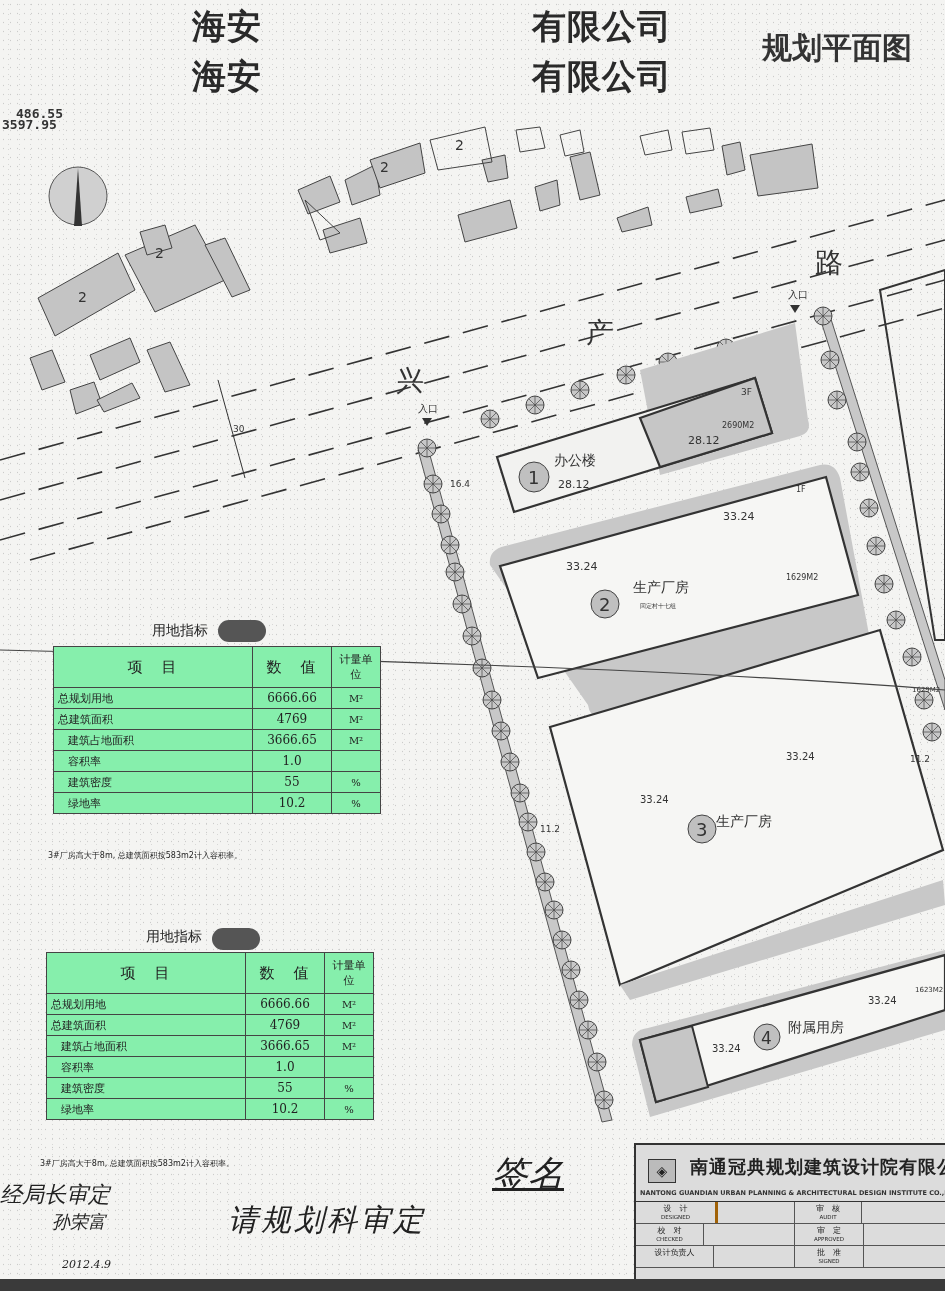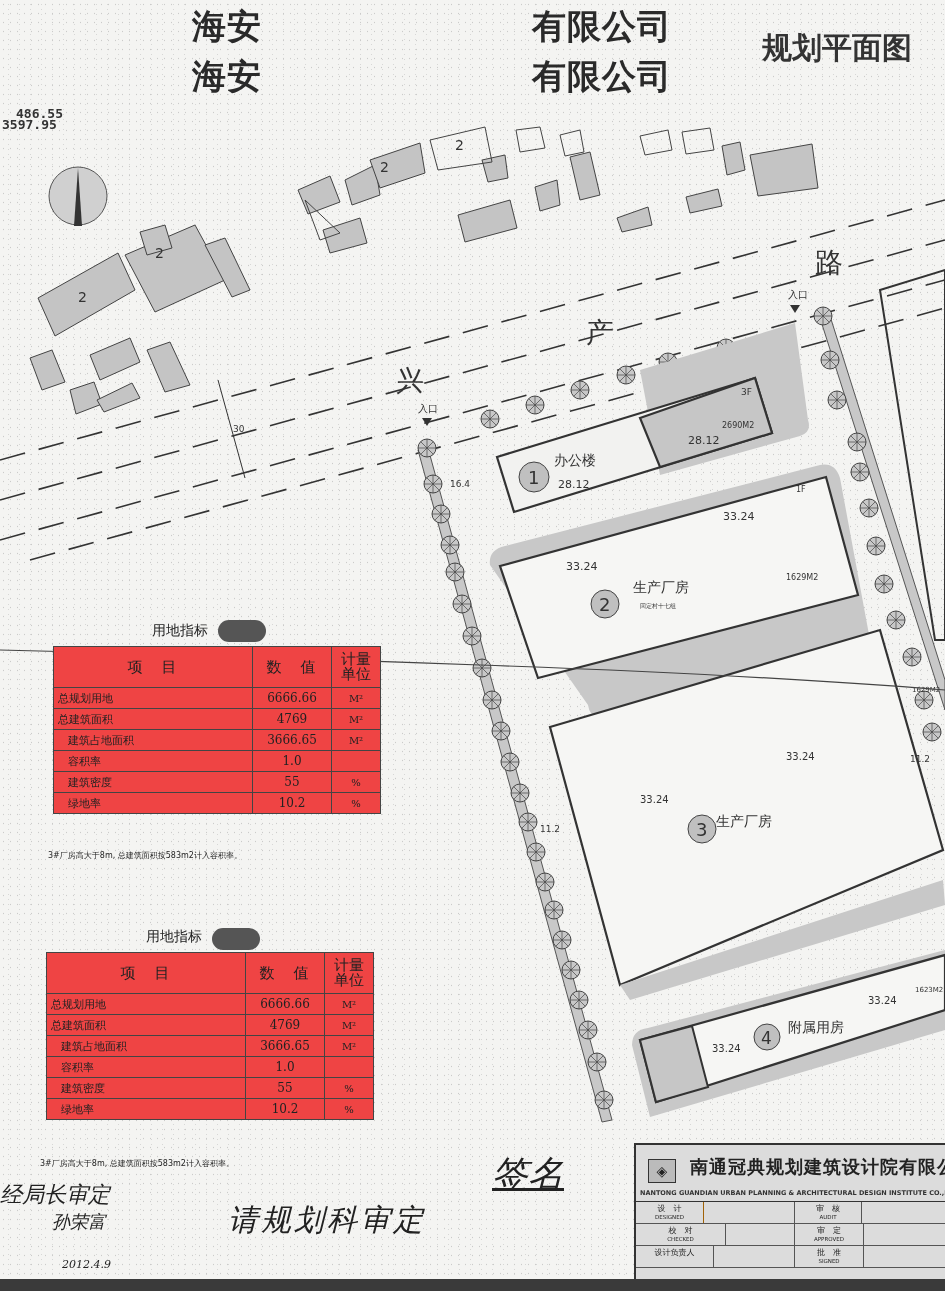"项 目" table.idx { background: #ef4444 -> #86efac }
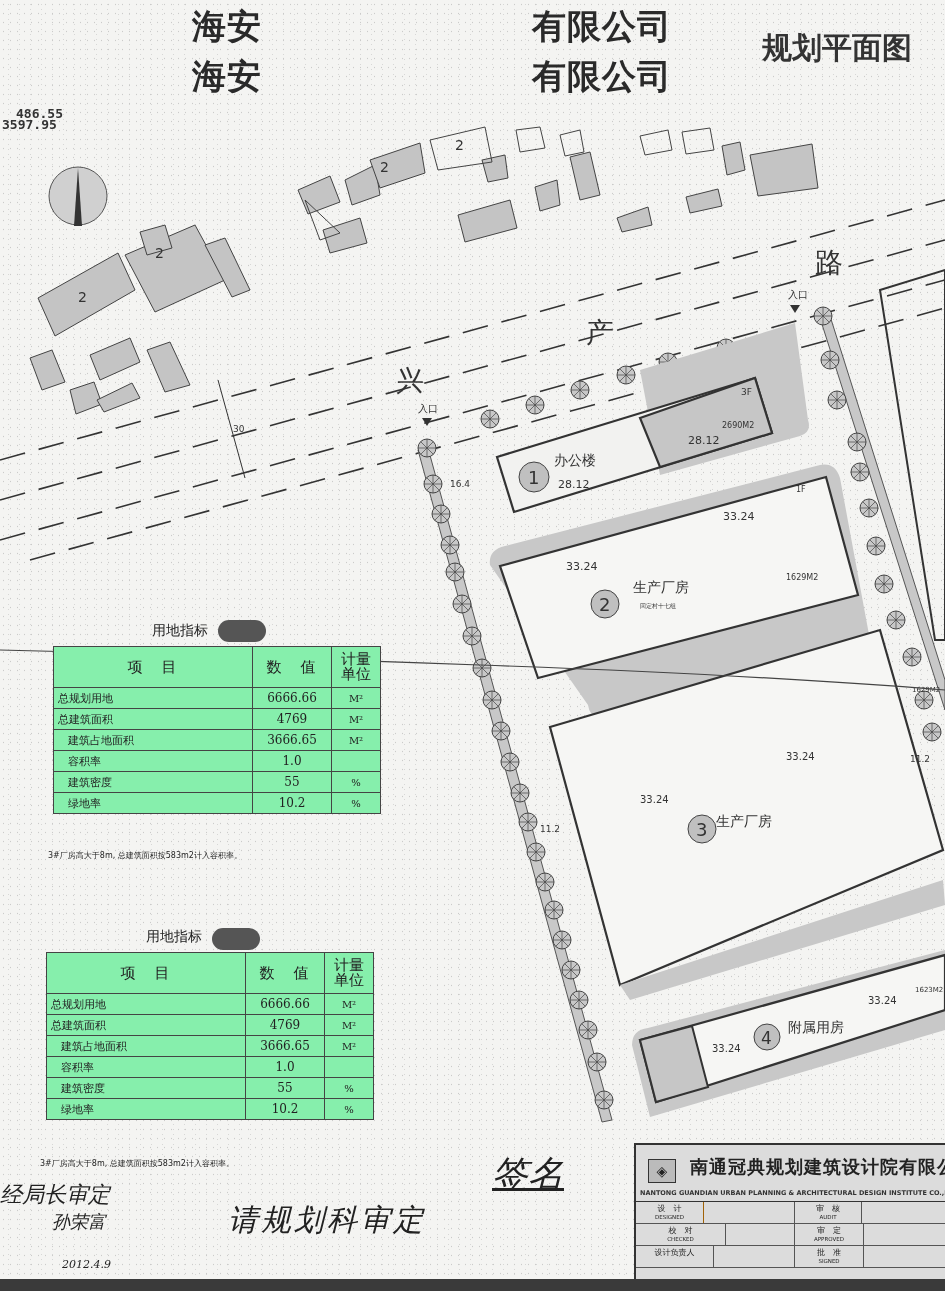"计量单位" table.idx th.unit { font-size: 15px -> 11px }
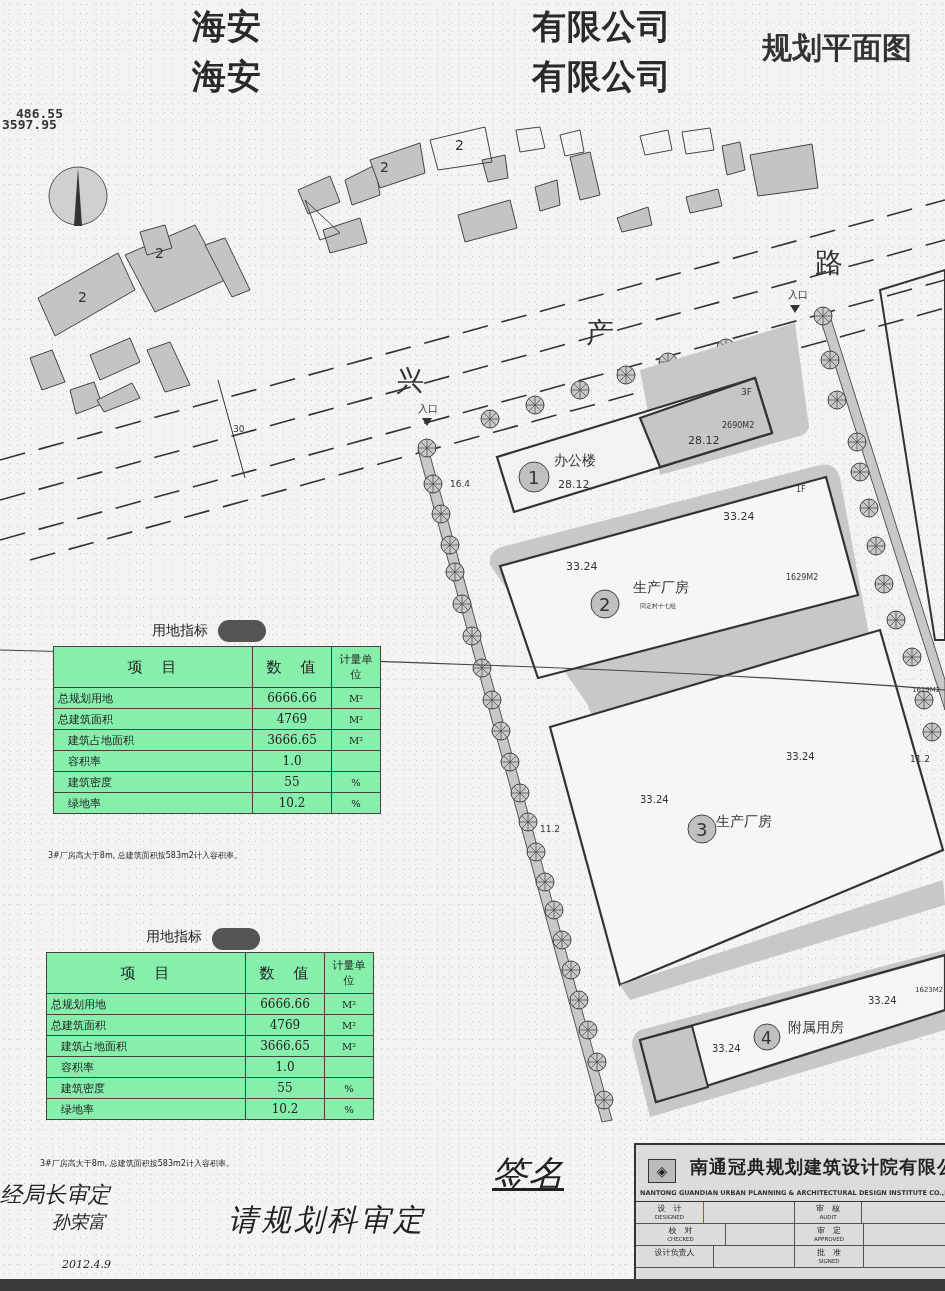"设 计" div.tb-cell { border-right: 1px solid #a16207 -> 3px solid #a16207; width: 68px -> 82px }
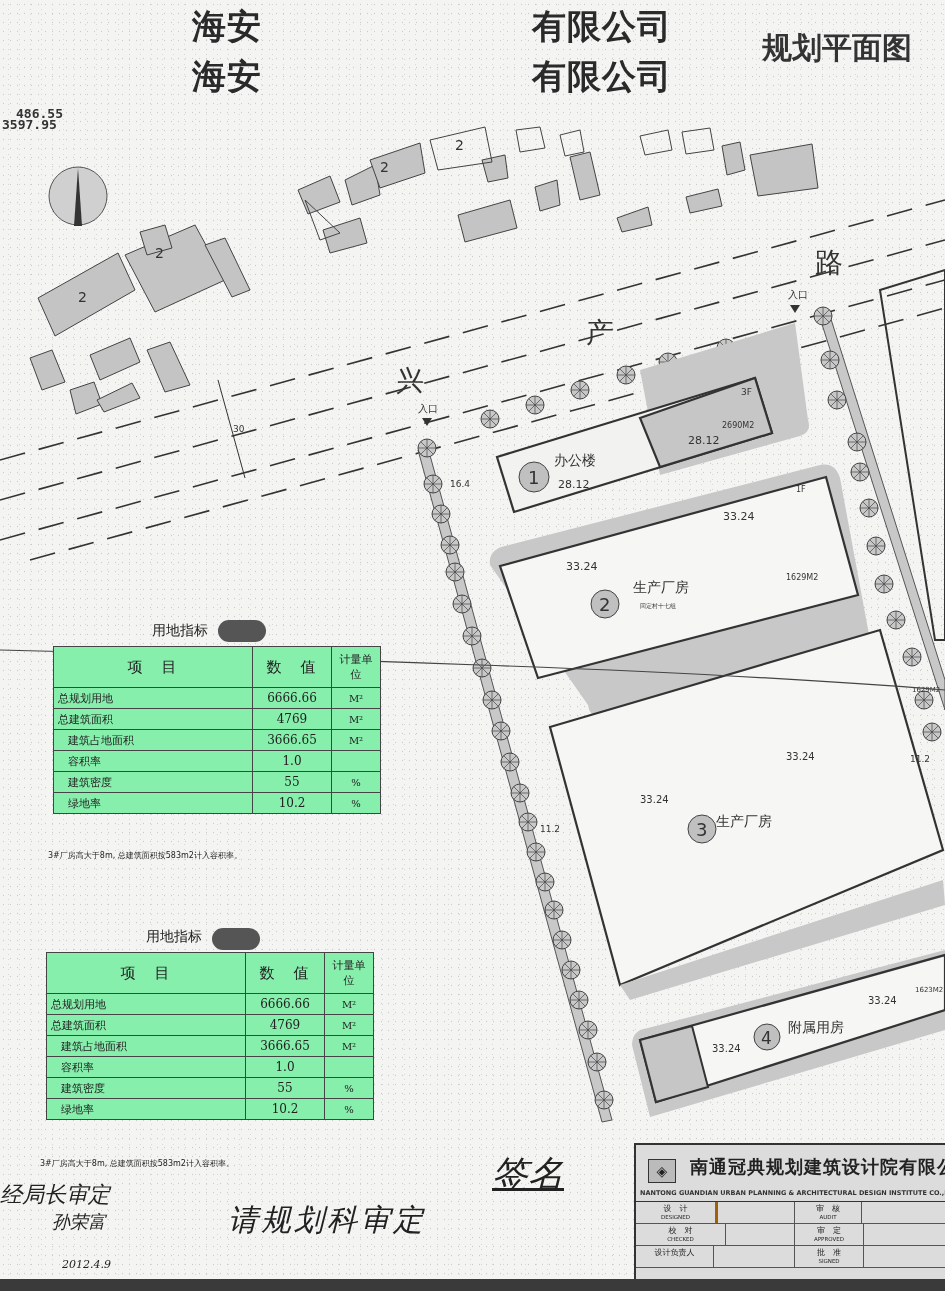"校 对" div.tb-cell { width: 90px -> 68px }
